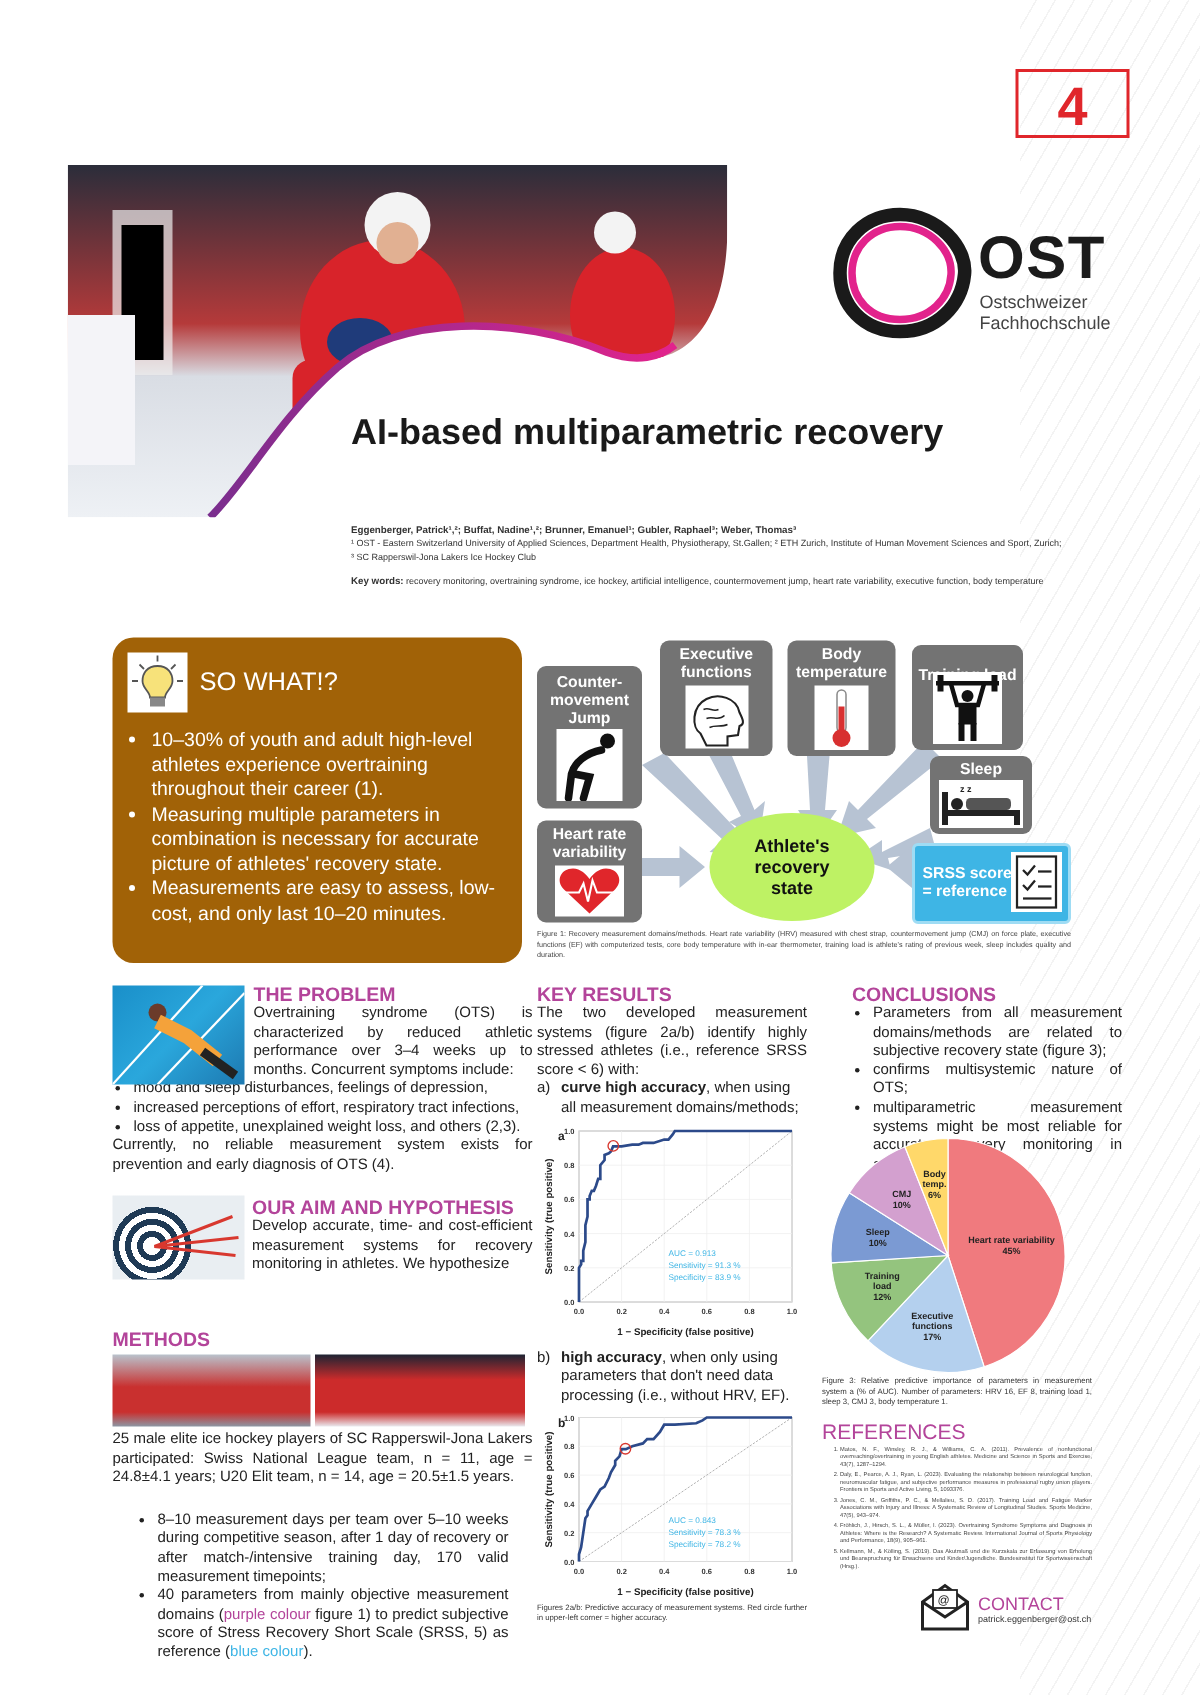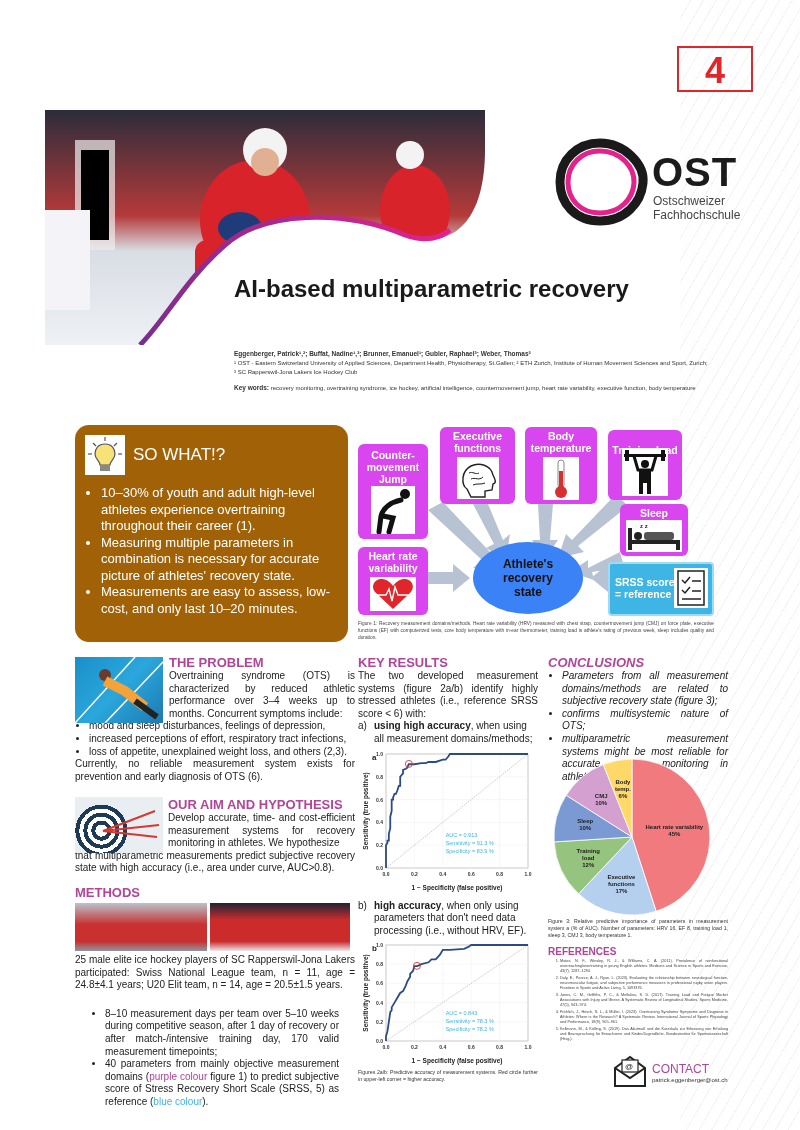"Executive functions" .box { background: #d946ef -> #737373 }
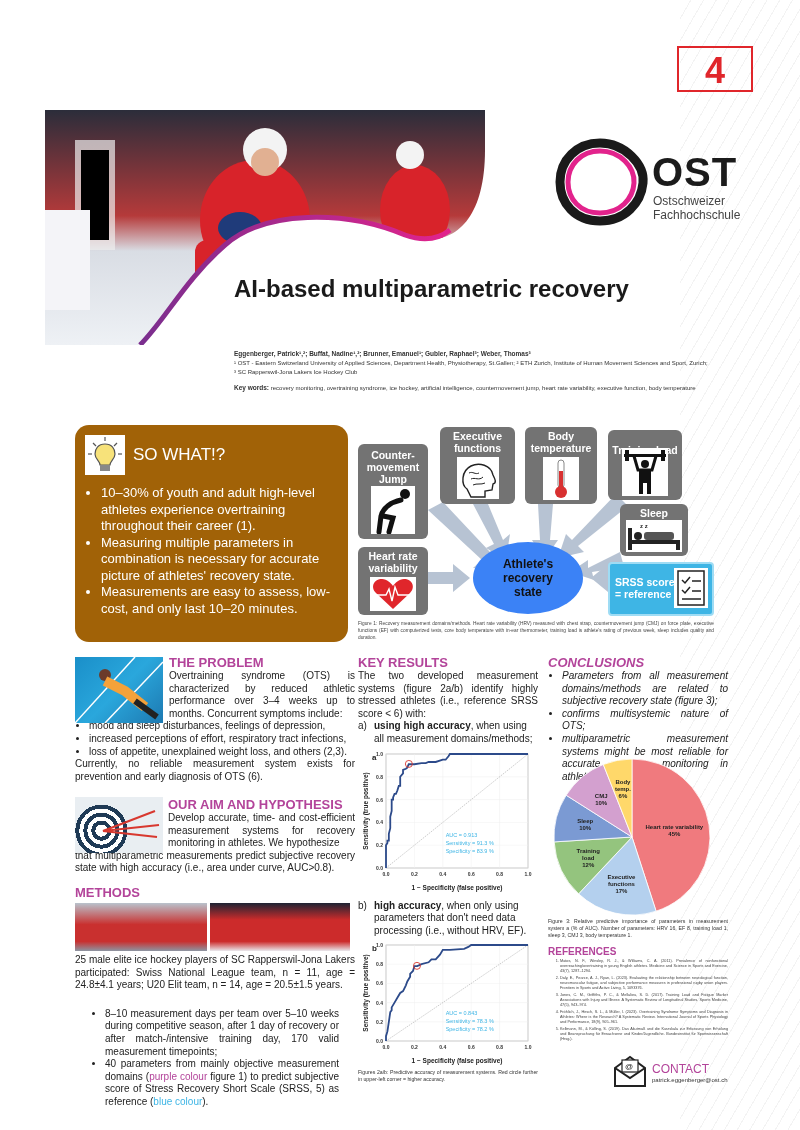"Athlete's" .center-ellipse { background: #3b82f6 -> #bef264 }
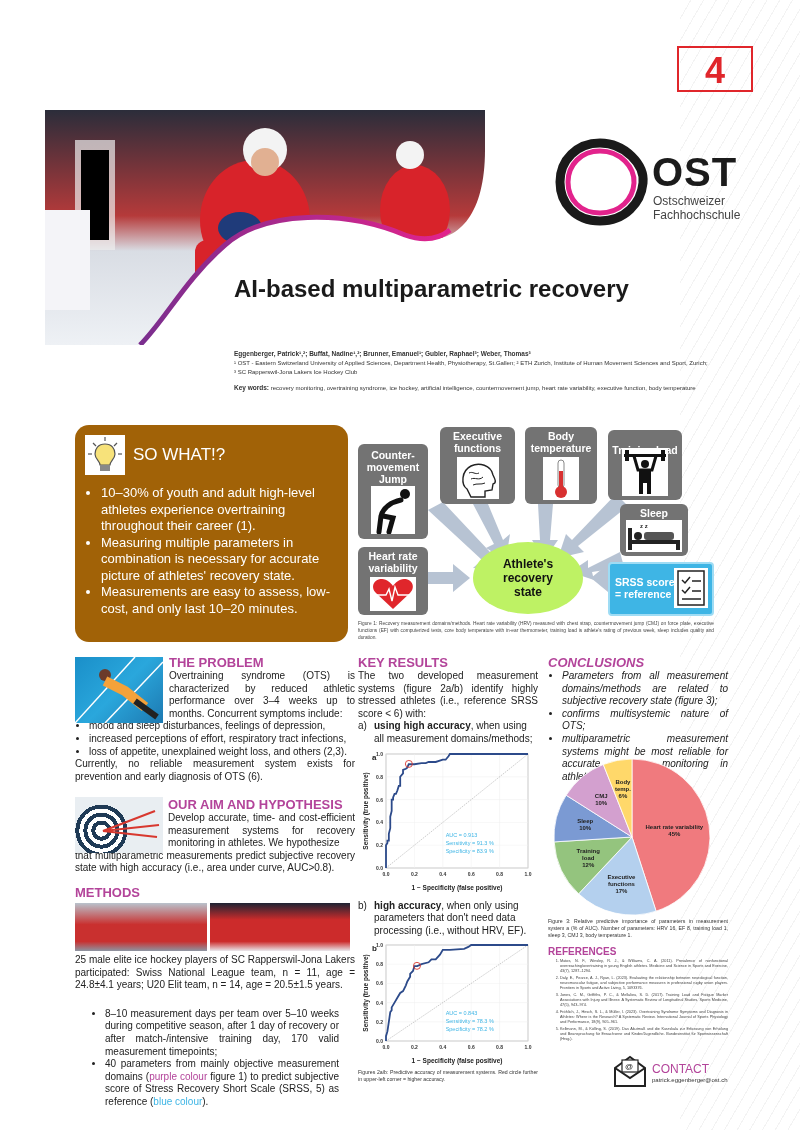"CONCLUSIONS" .conclusions { font-style: italic -> none; left: 548px -> 568px }
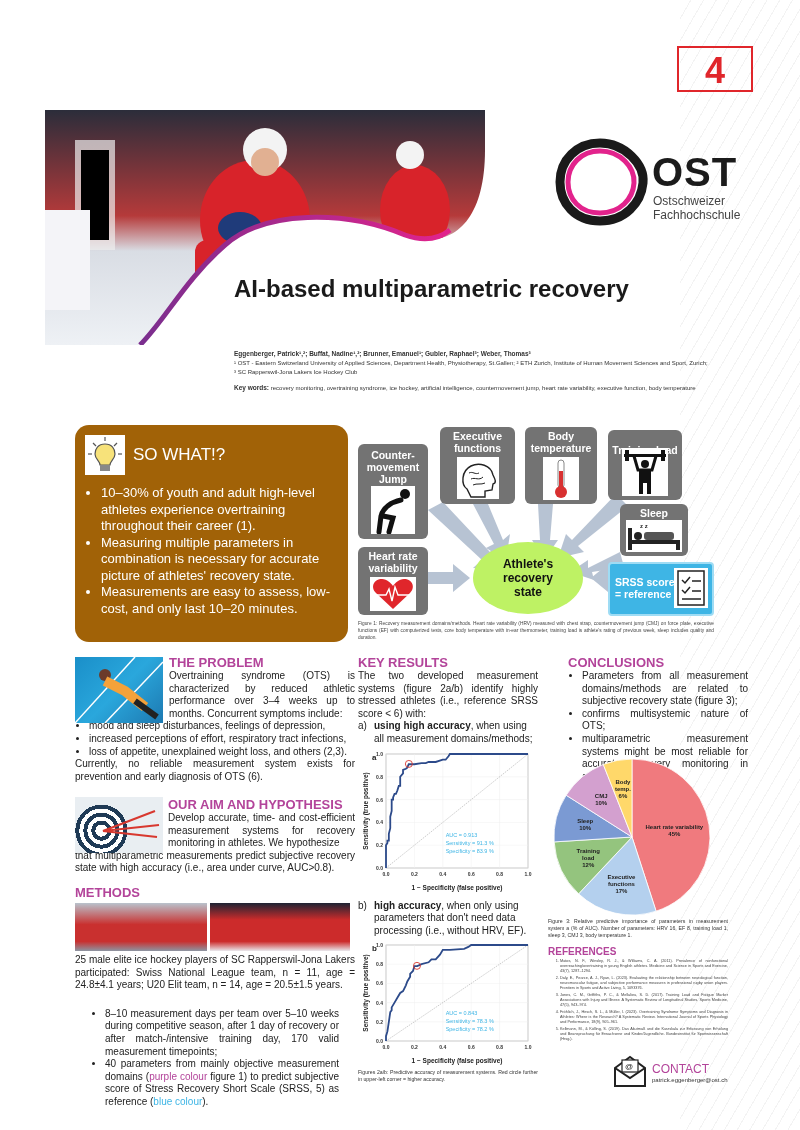"using high accuracy" b { text: using -> curve }
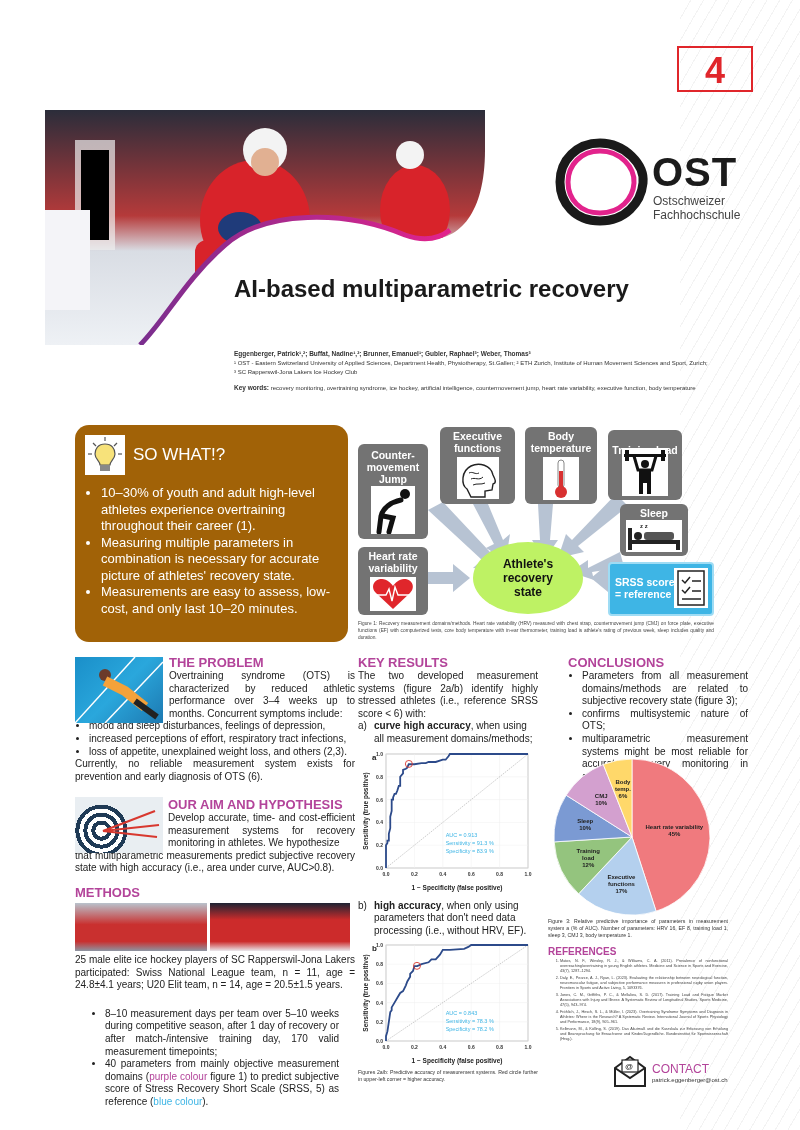"Currently, no reliable measurement" div.body-text { text: 6 -> 4 }
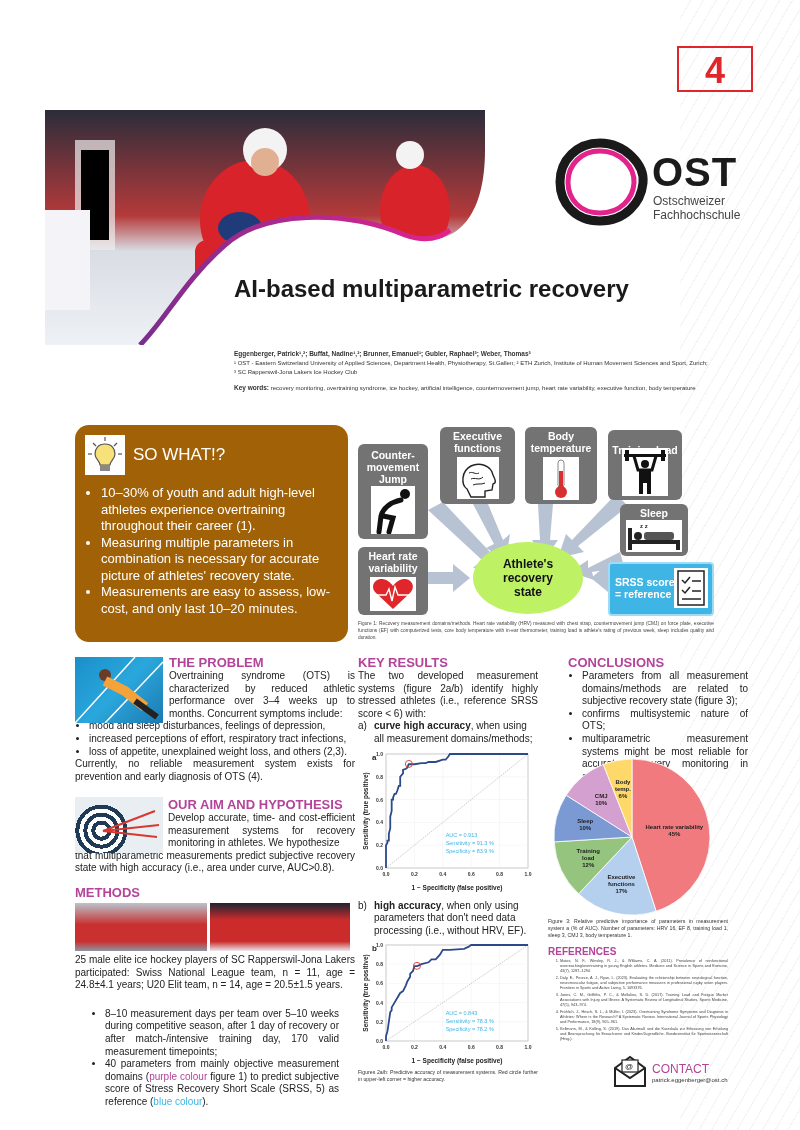"that multiparametric measurements" div.body-text { html: <div>that multiparametric measurements predict subjective recovery state with high accuracy (i.e., area under curve, AUC&gt;0.8).</div> -> none }
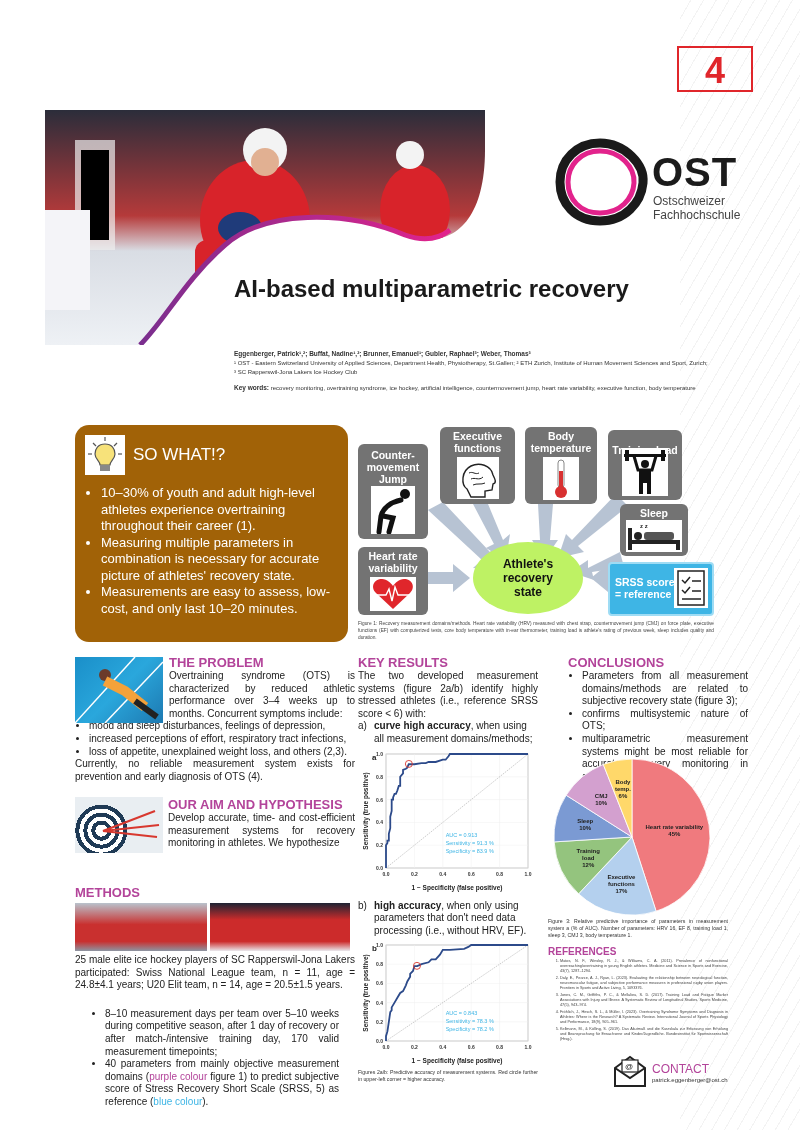"REFERENCES" h3.section-h { font-size: 10px -> 14px; font-weight: bold -> normal }
